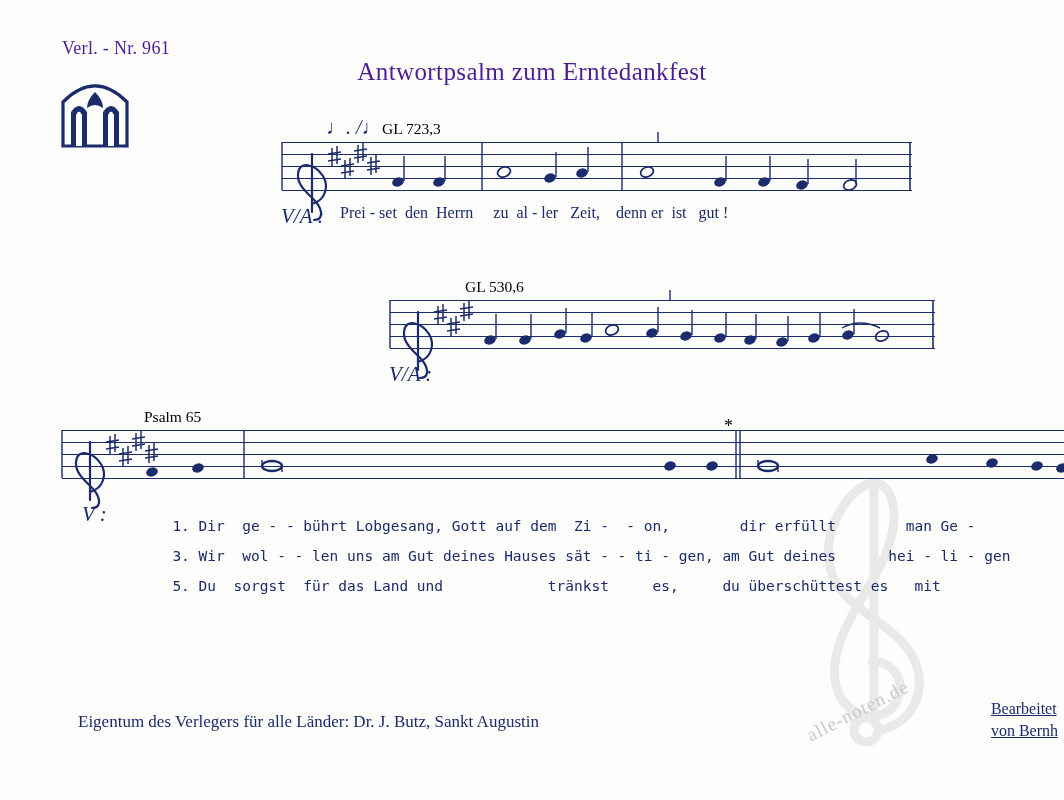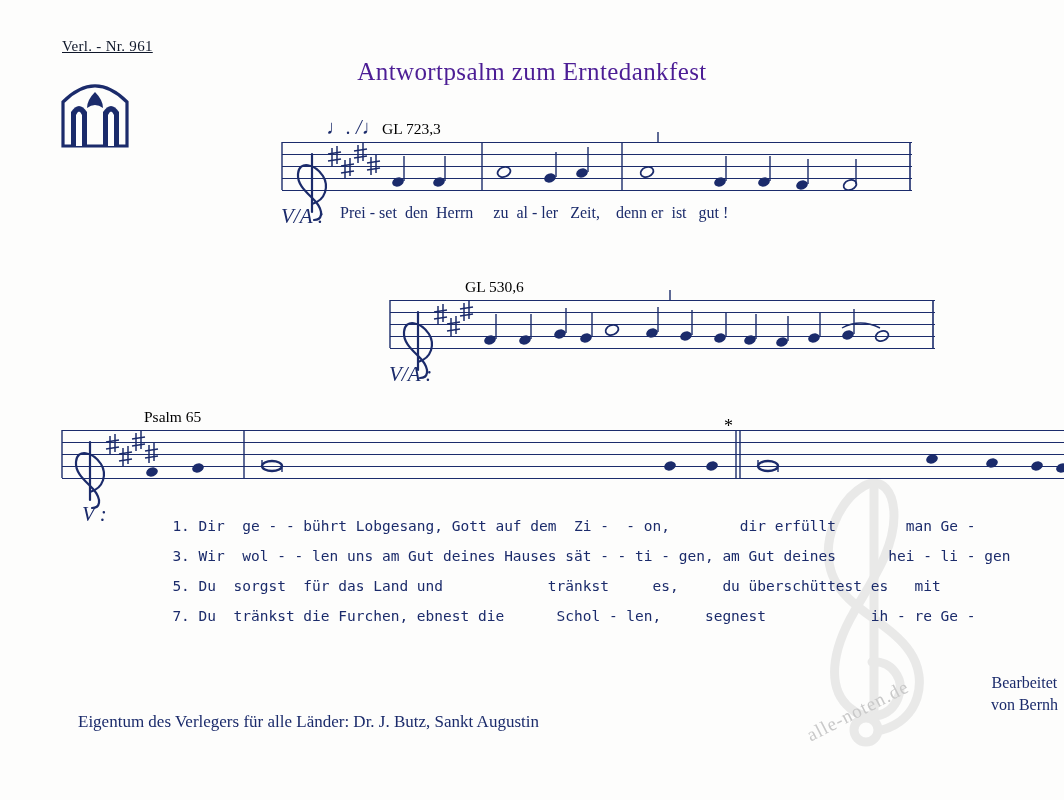"Verl. - Nr. 961" .verl-nr { color: #0f172a -> #4c1d95; font-size: 15px -> 18px; text-decoration: underline -> none }
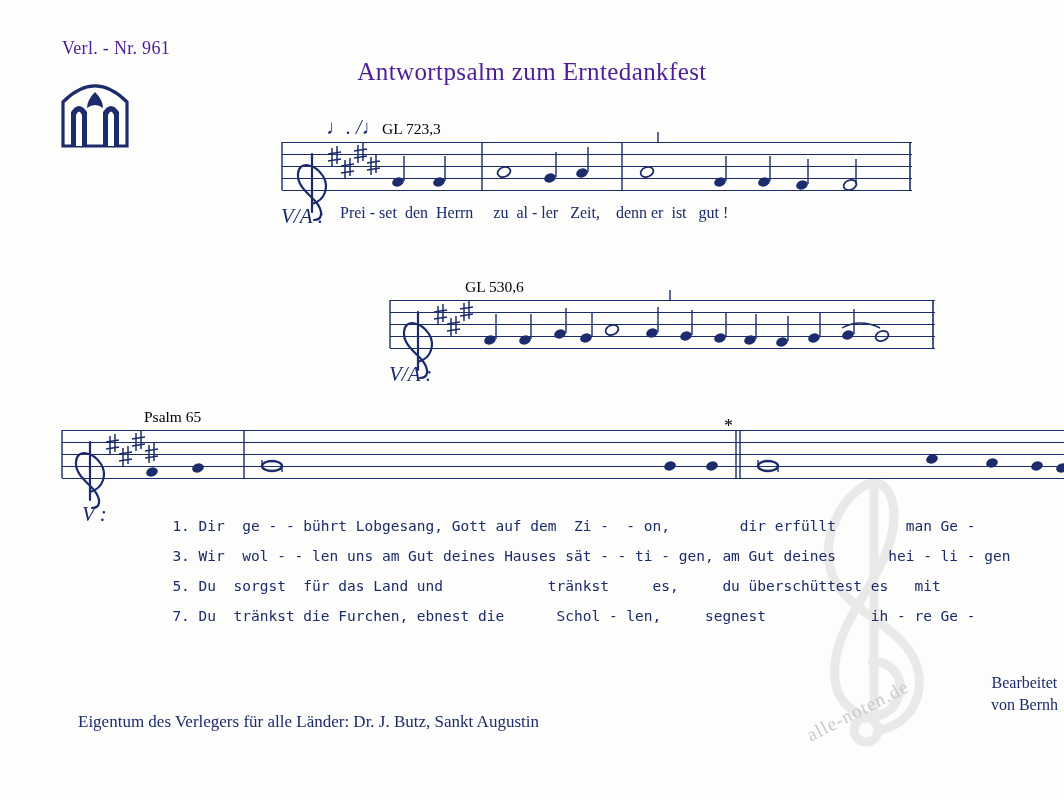"7. Du tränkst die Furchen," div.lyric-row { html: <div> <span>7.</span><span> </span><span>Du tränkst die Furchen, ebnest die Schol - len, segnest ih - re Ge -</span> </div> -> none }
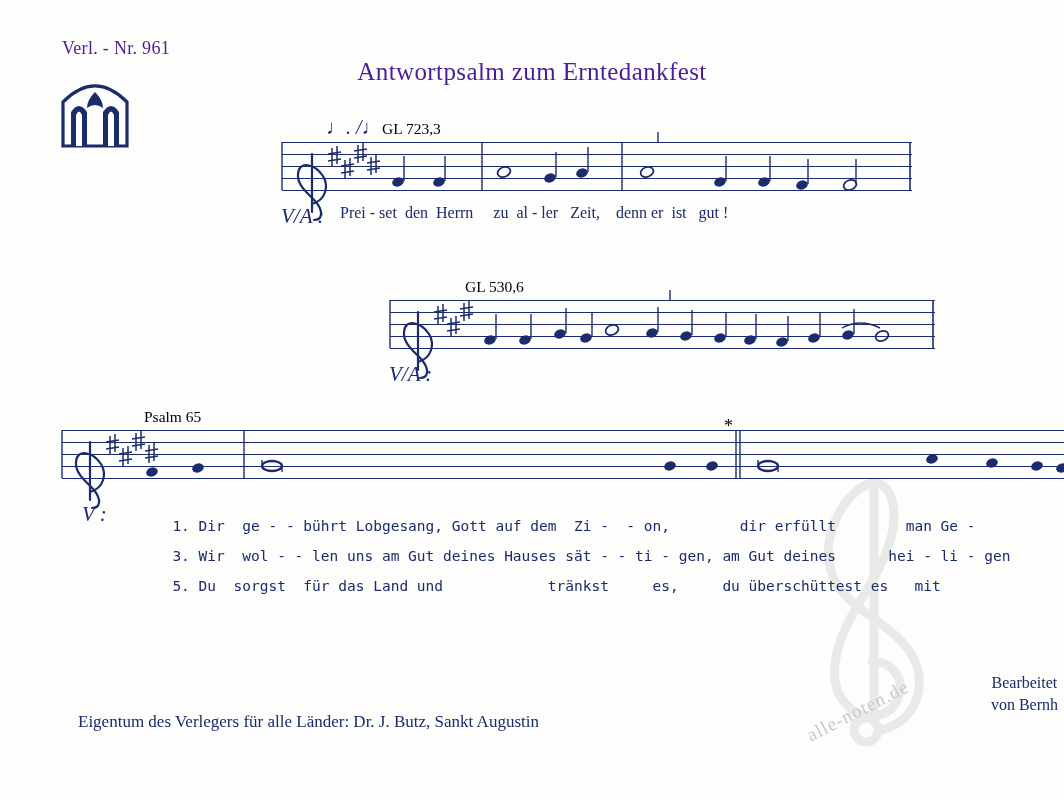"Bearbeitet" .footer-right { text-align: center -> left; text-decoration: none -> underline; top: 672px -> 698px }
